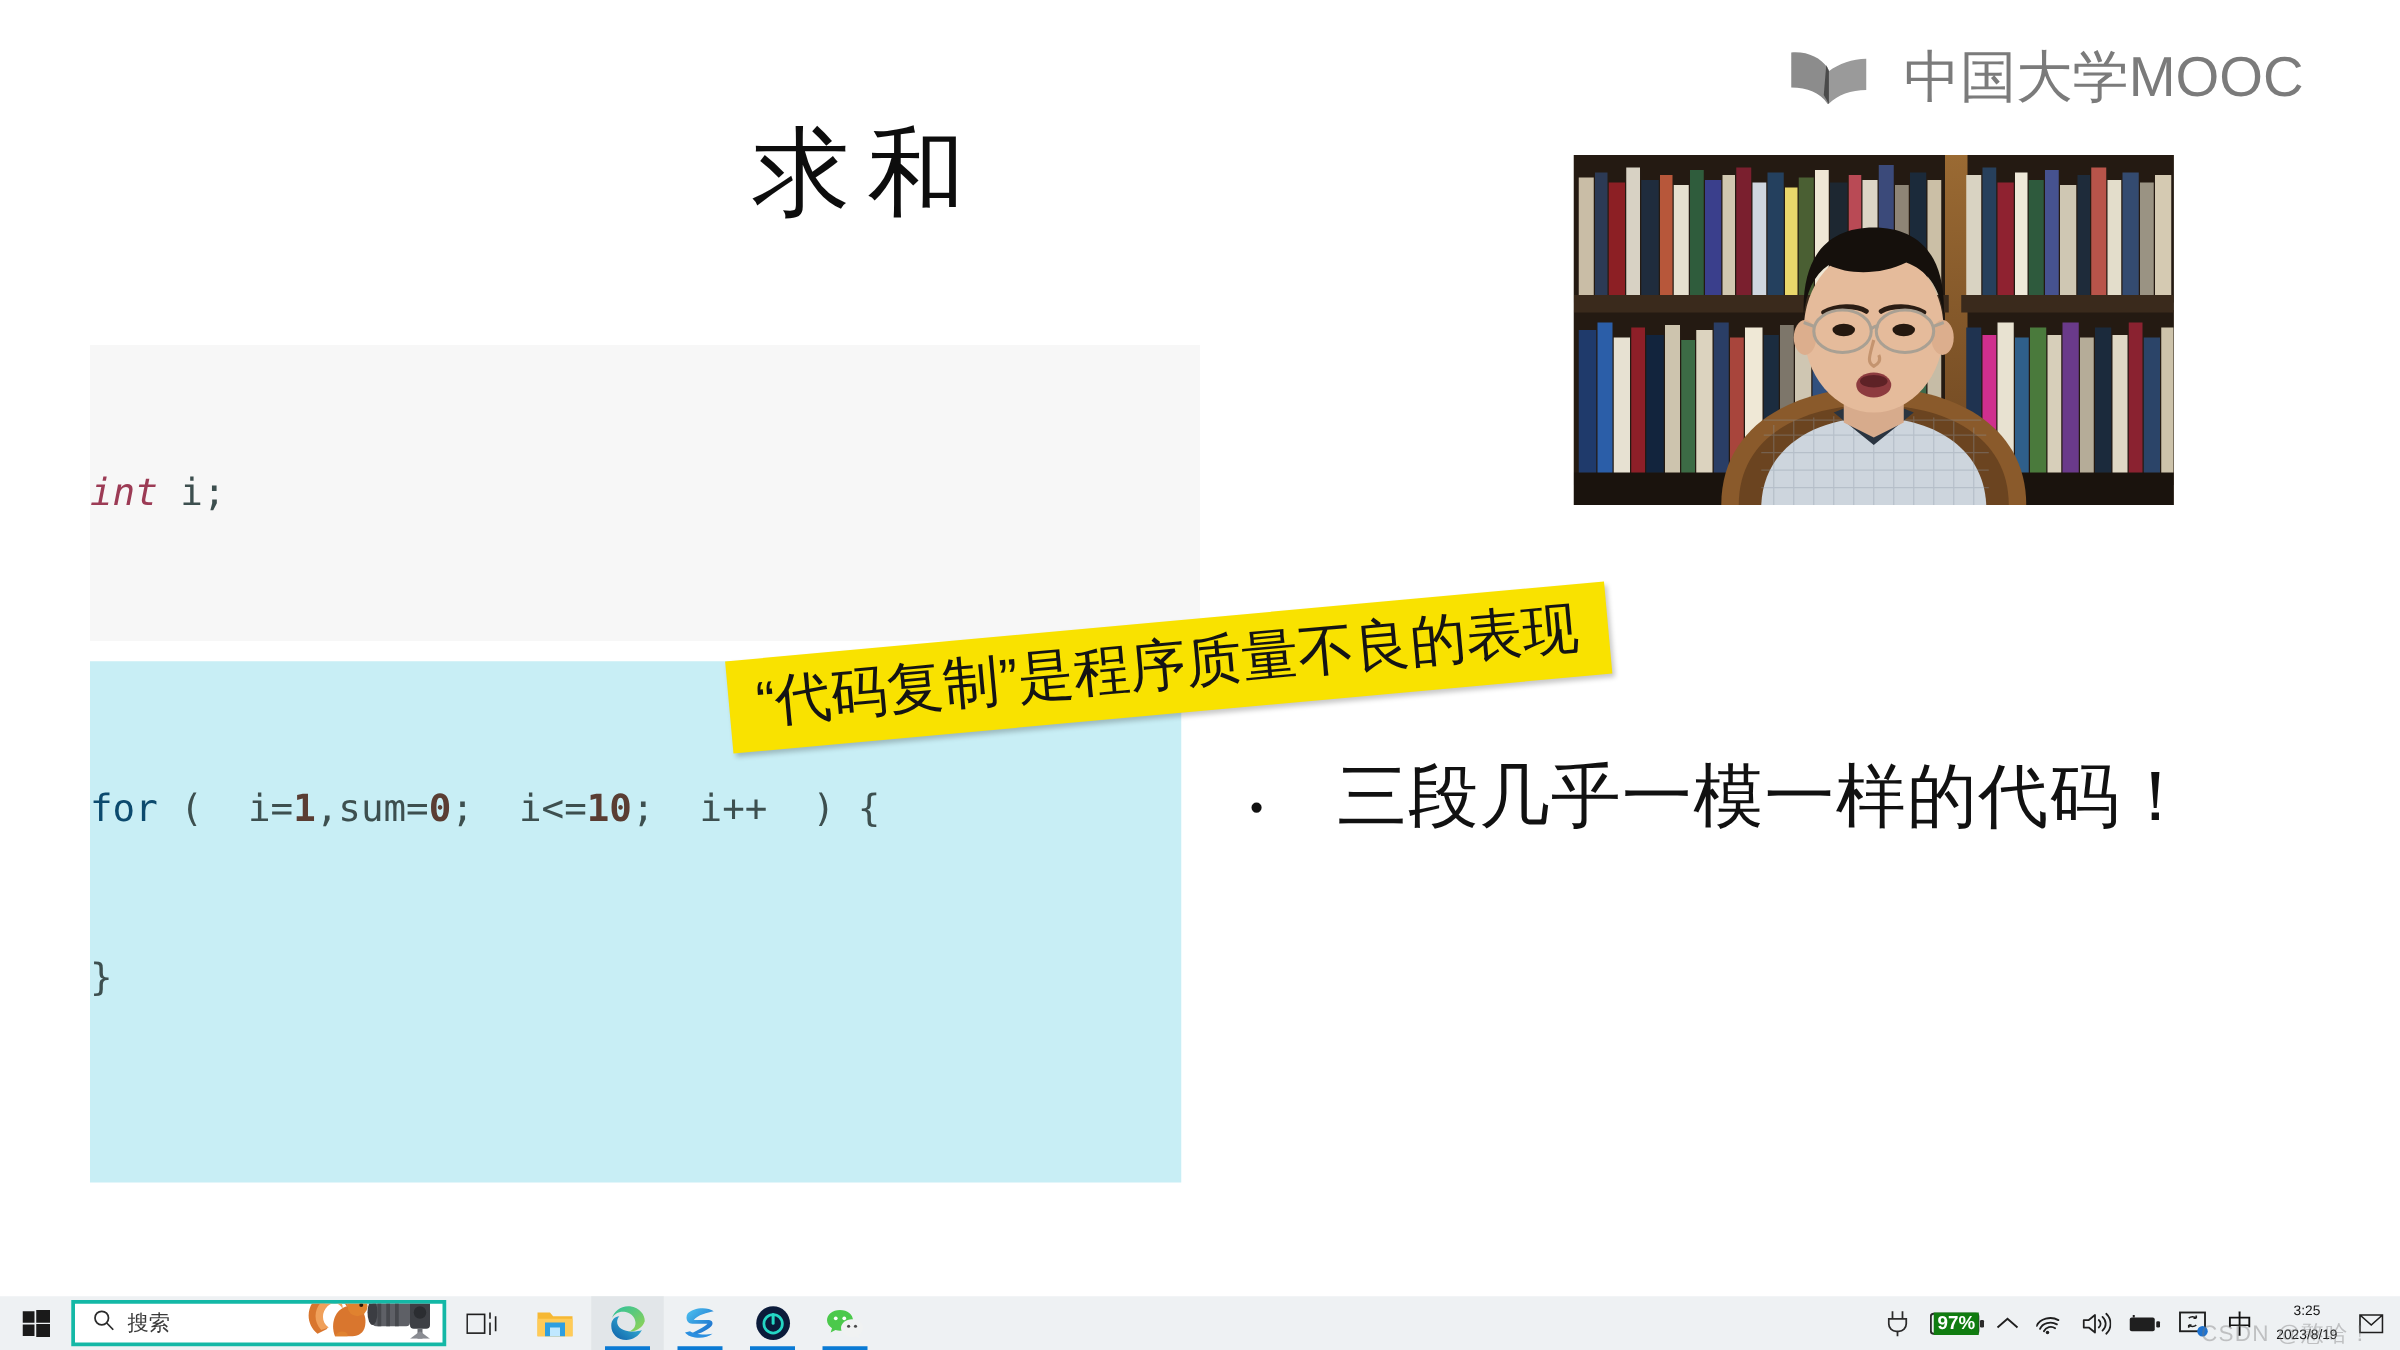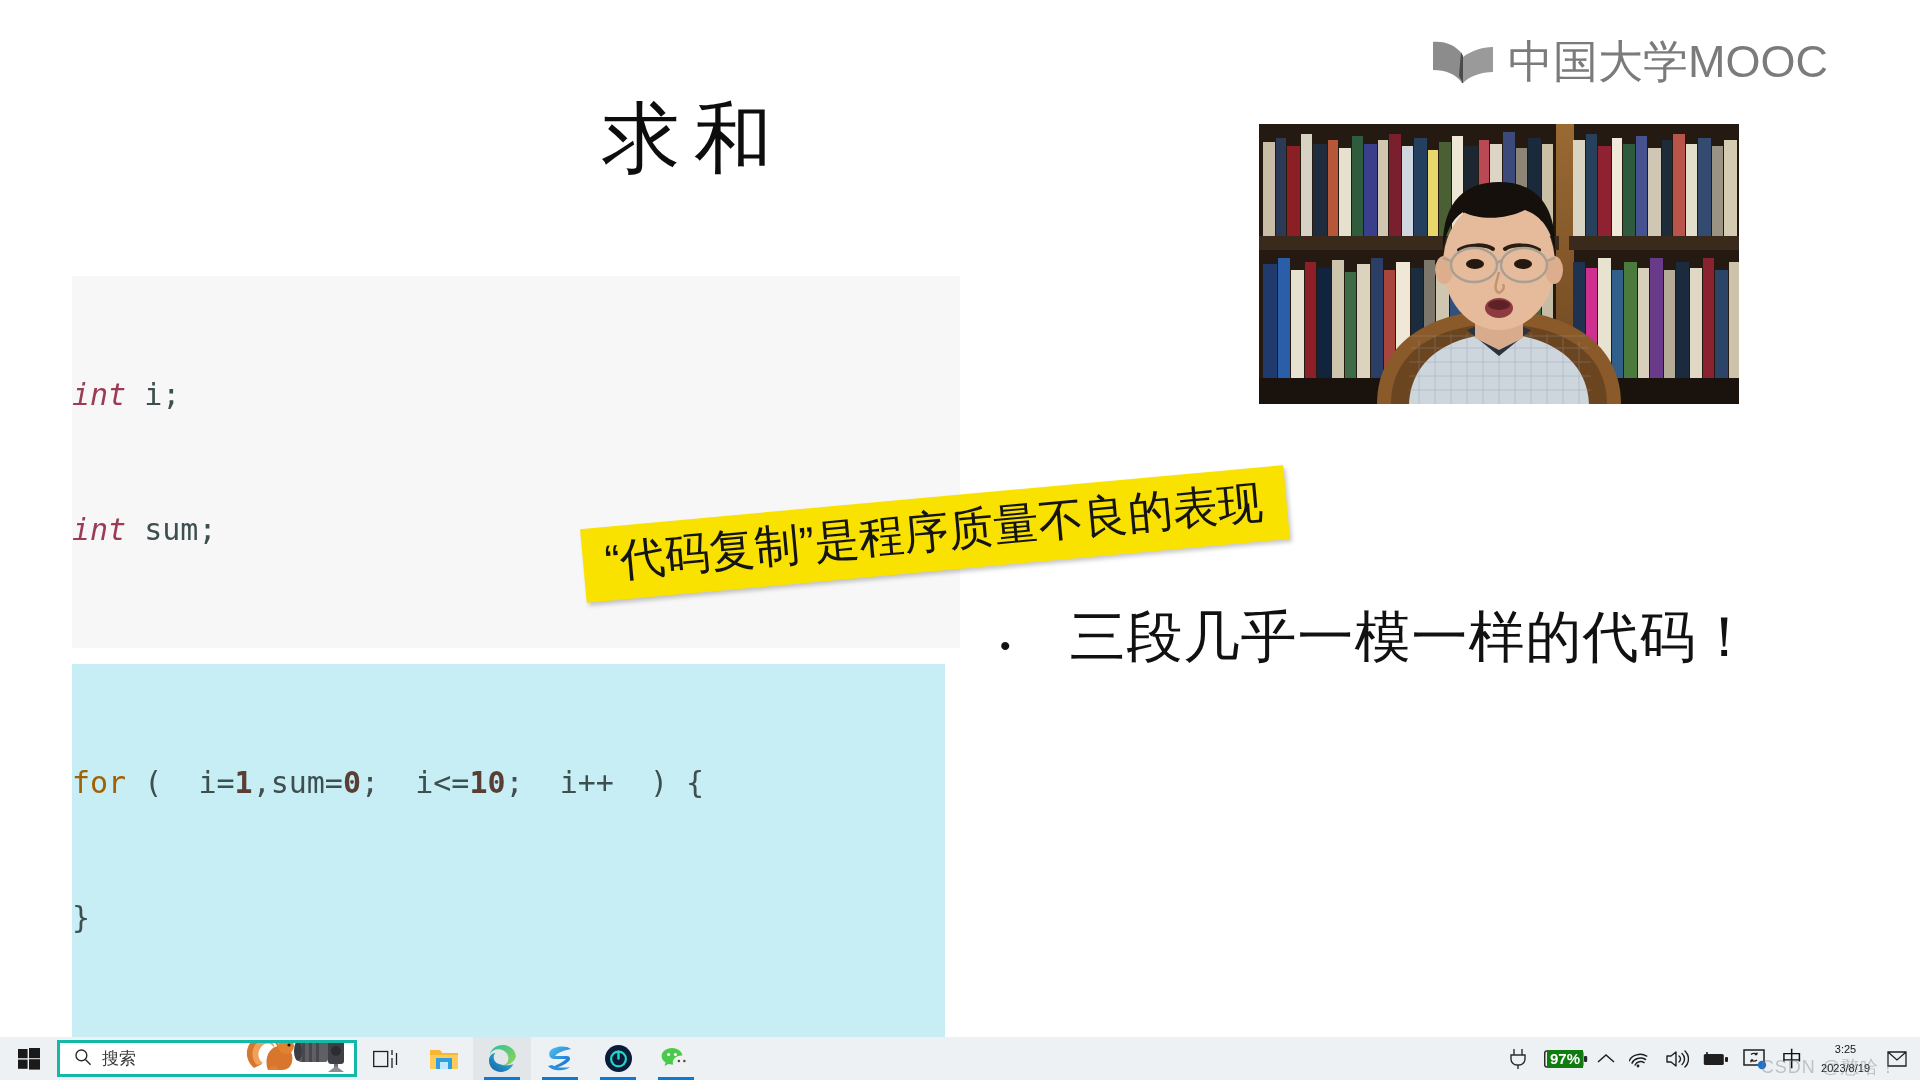"中国大学MOOC" #logo { gap: 14px -> 29px }
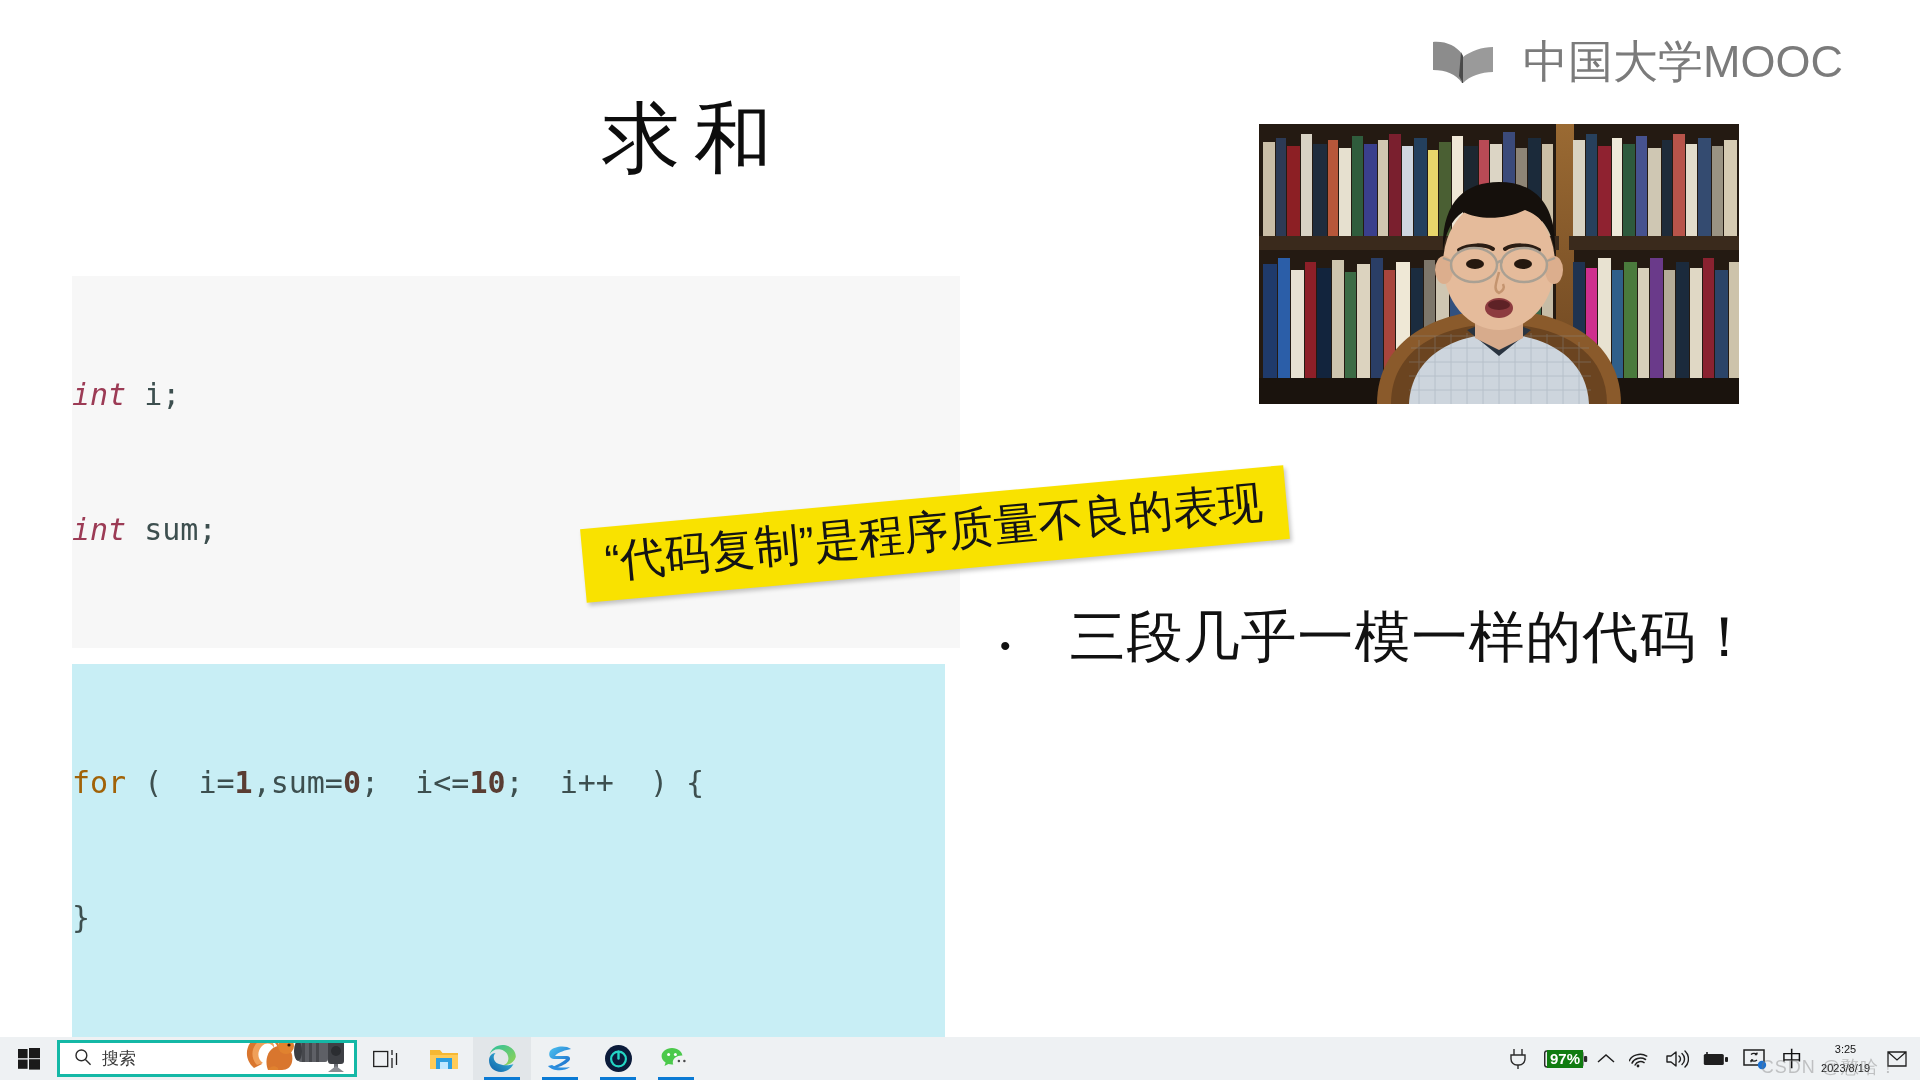"int sum;" span.ln { html: <span><span>int</span><span> sum;</span></span> -> none }
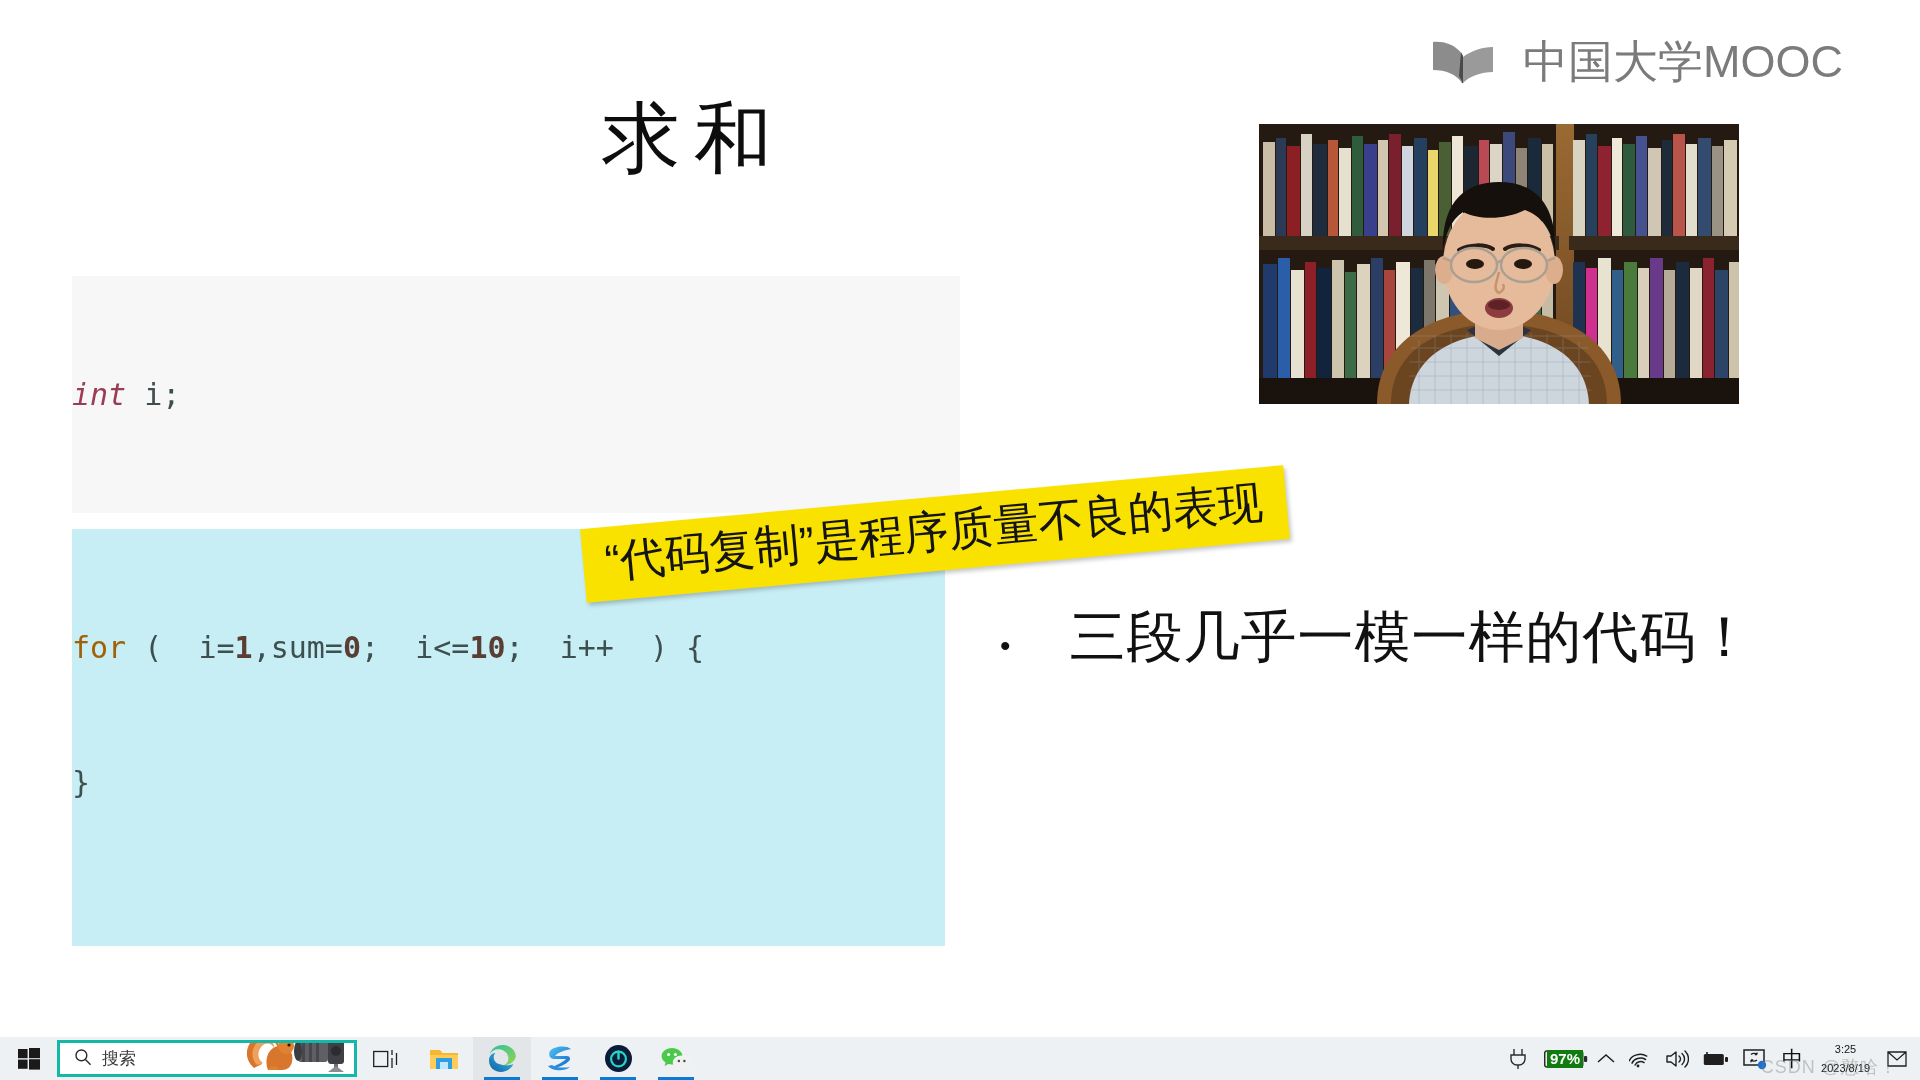"for" .k-for { color: #a16207 -> #0c4a6e }
